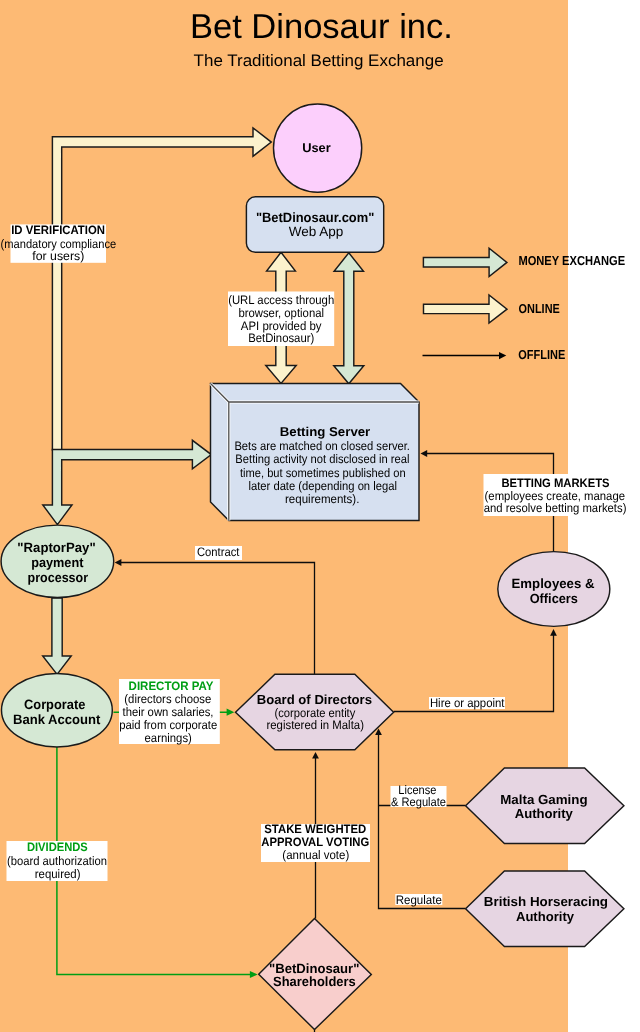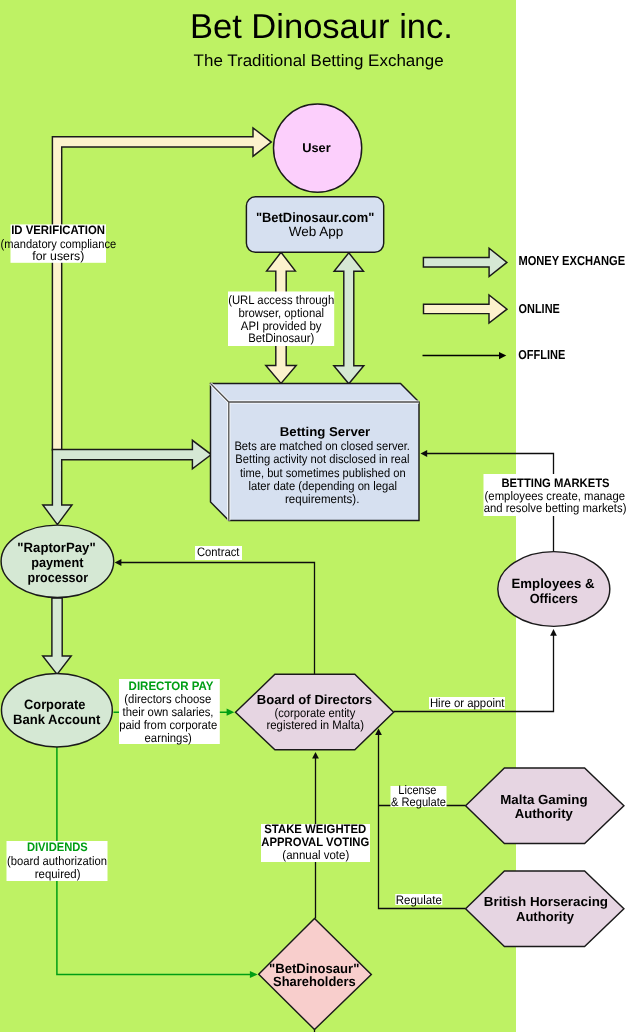"Bet Dinosaur inc." #stage { background: #bef264 -> #fdba74; width: 516px -> 568px }
